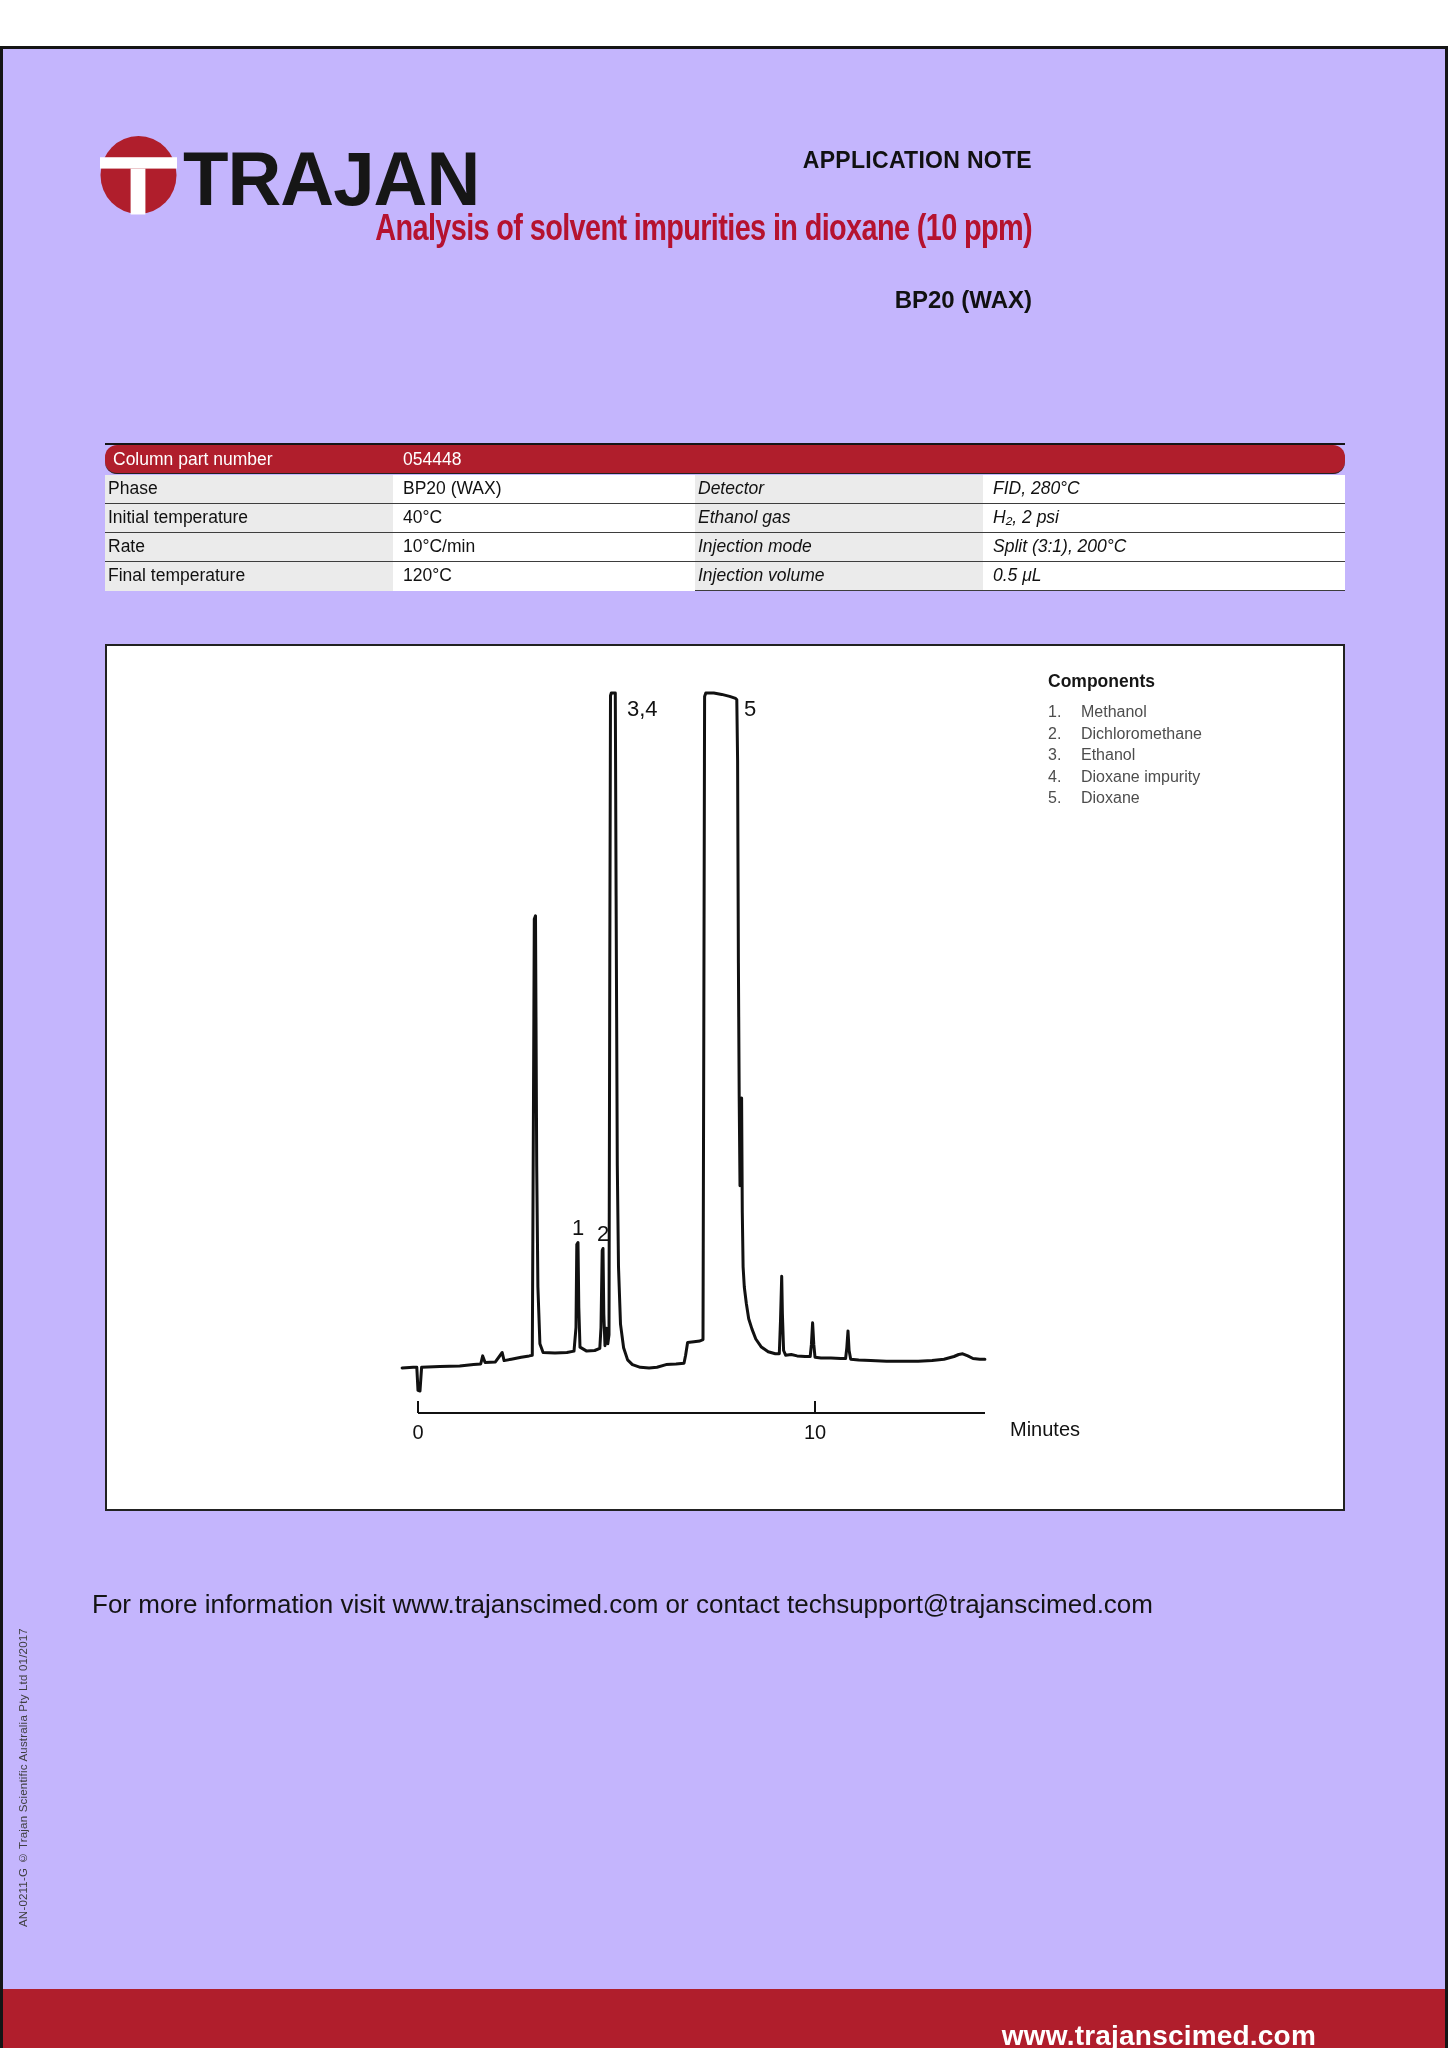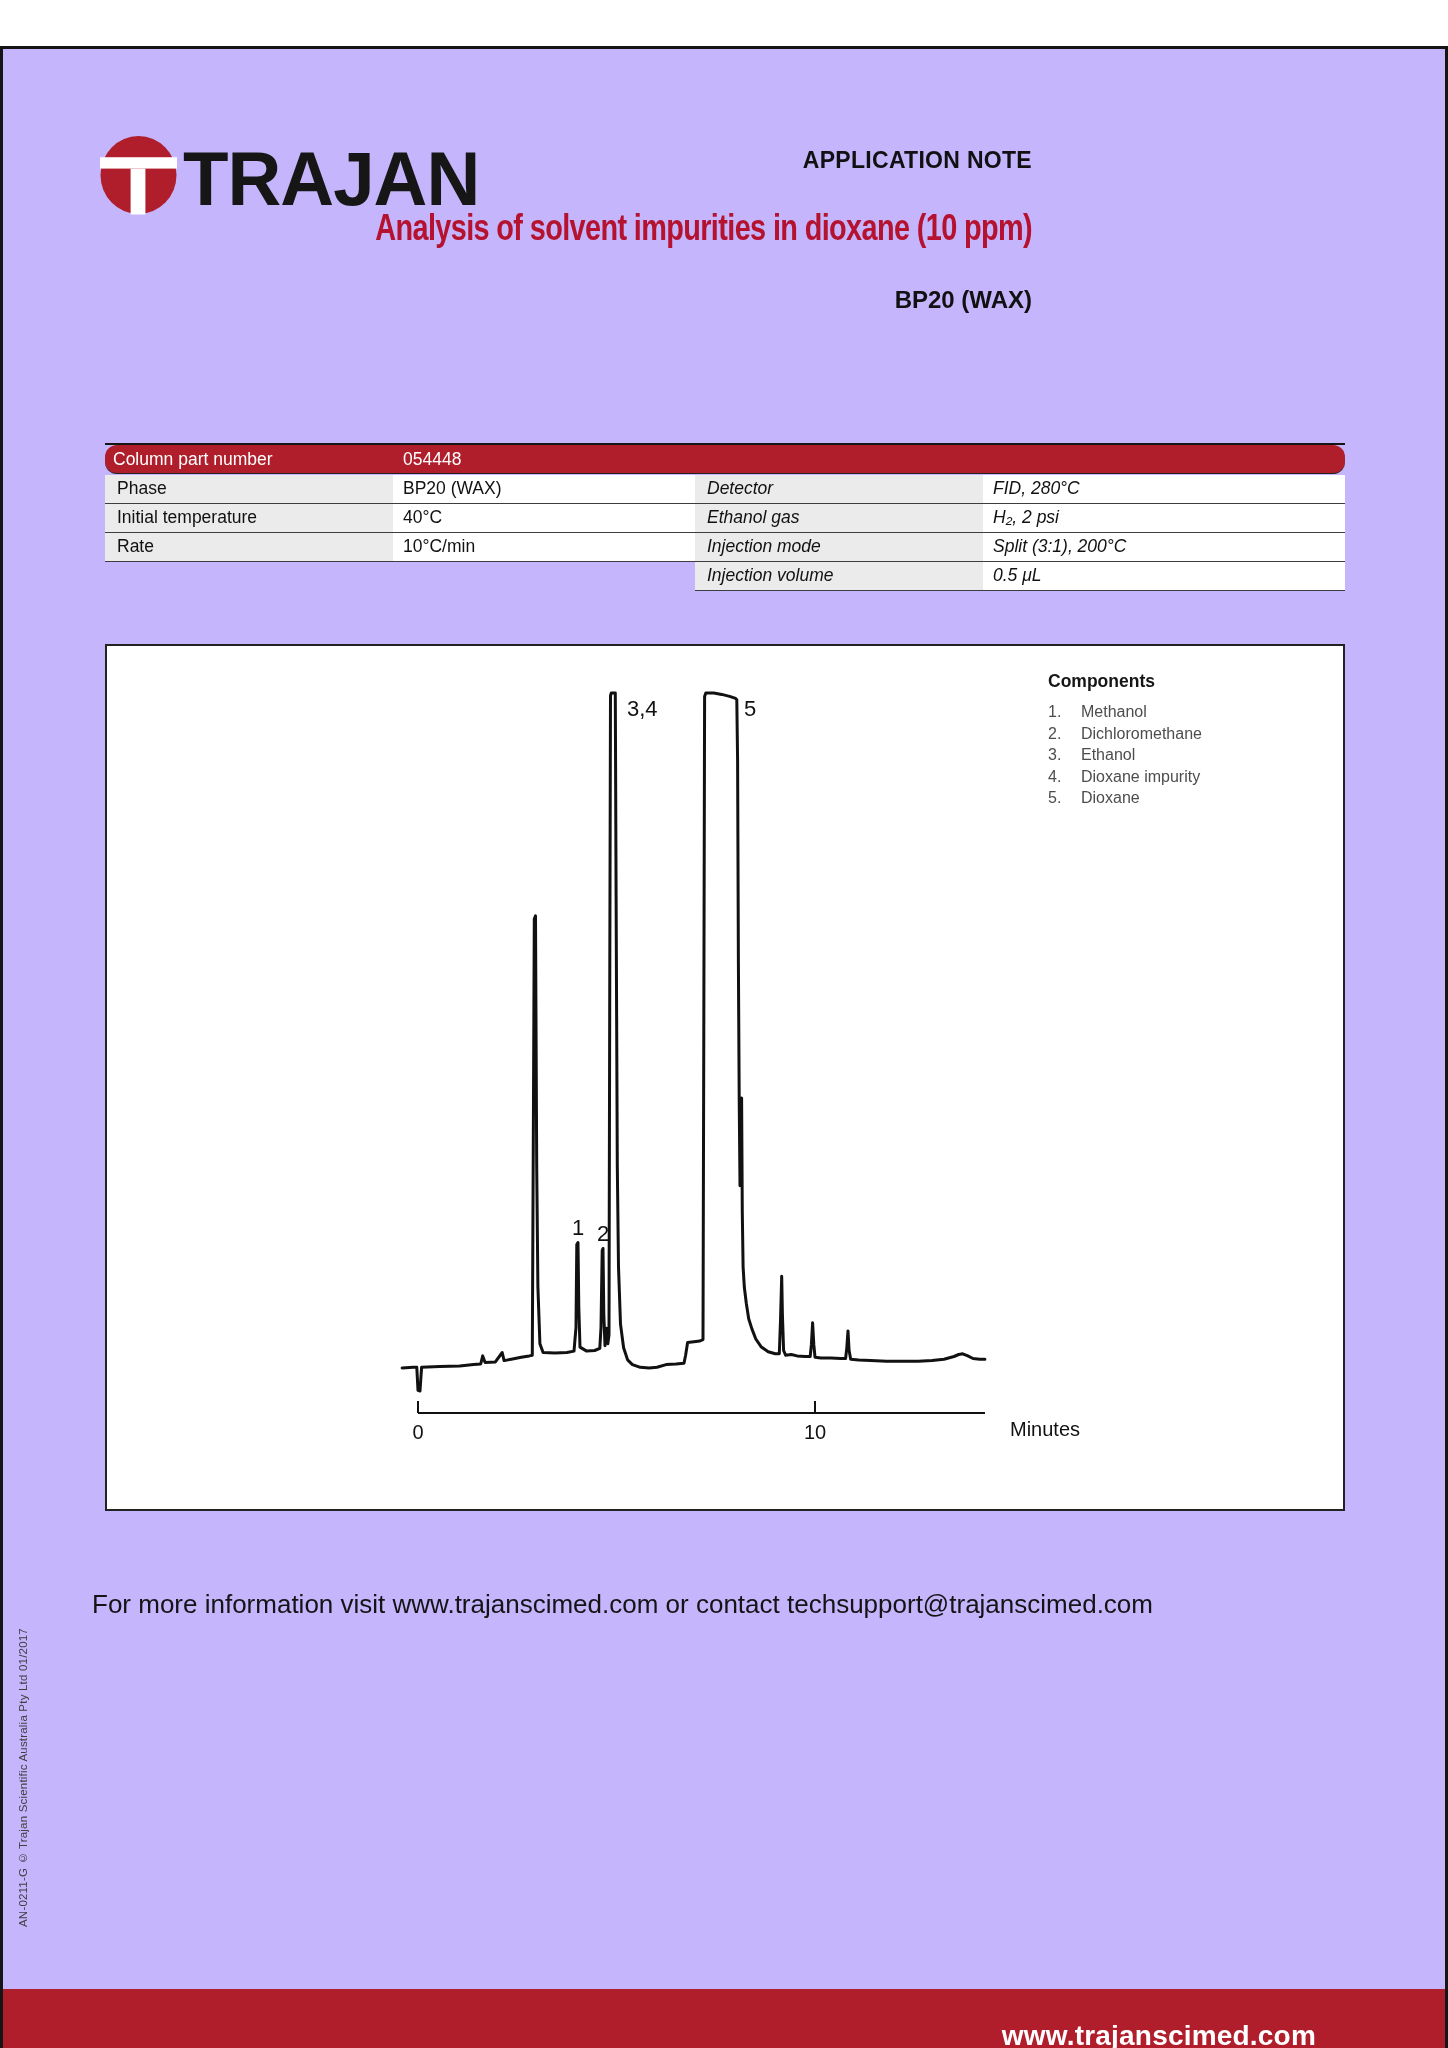"Phase" .trow .lbl { padding-left: 12px -> 3px }
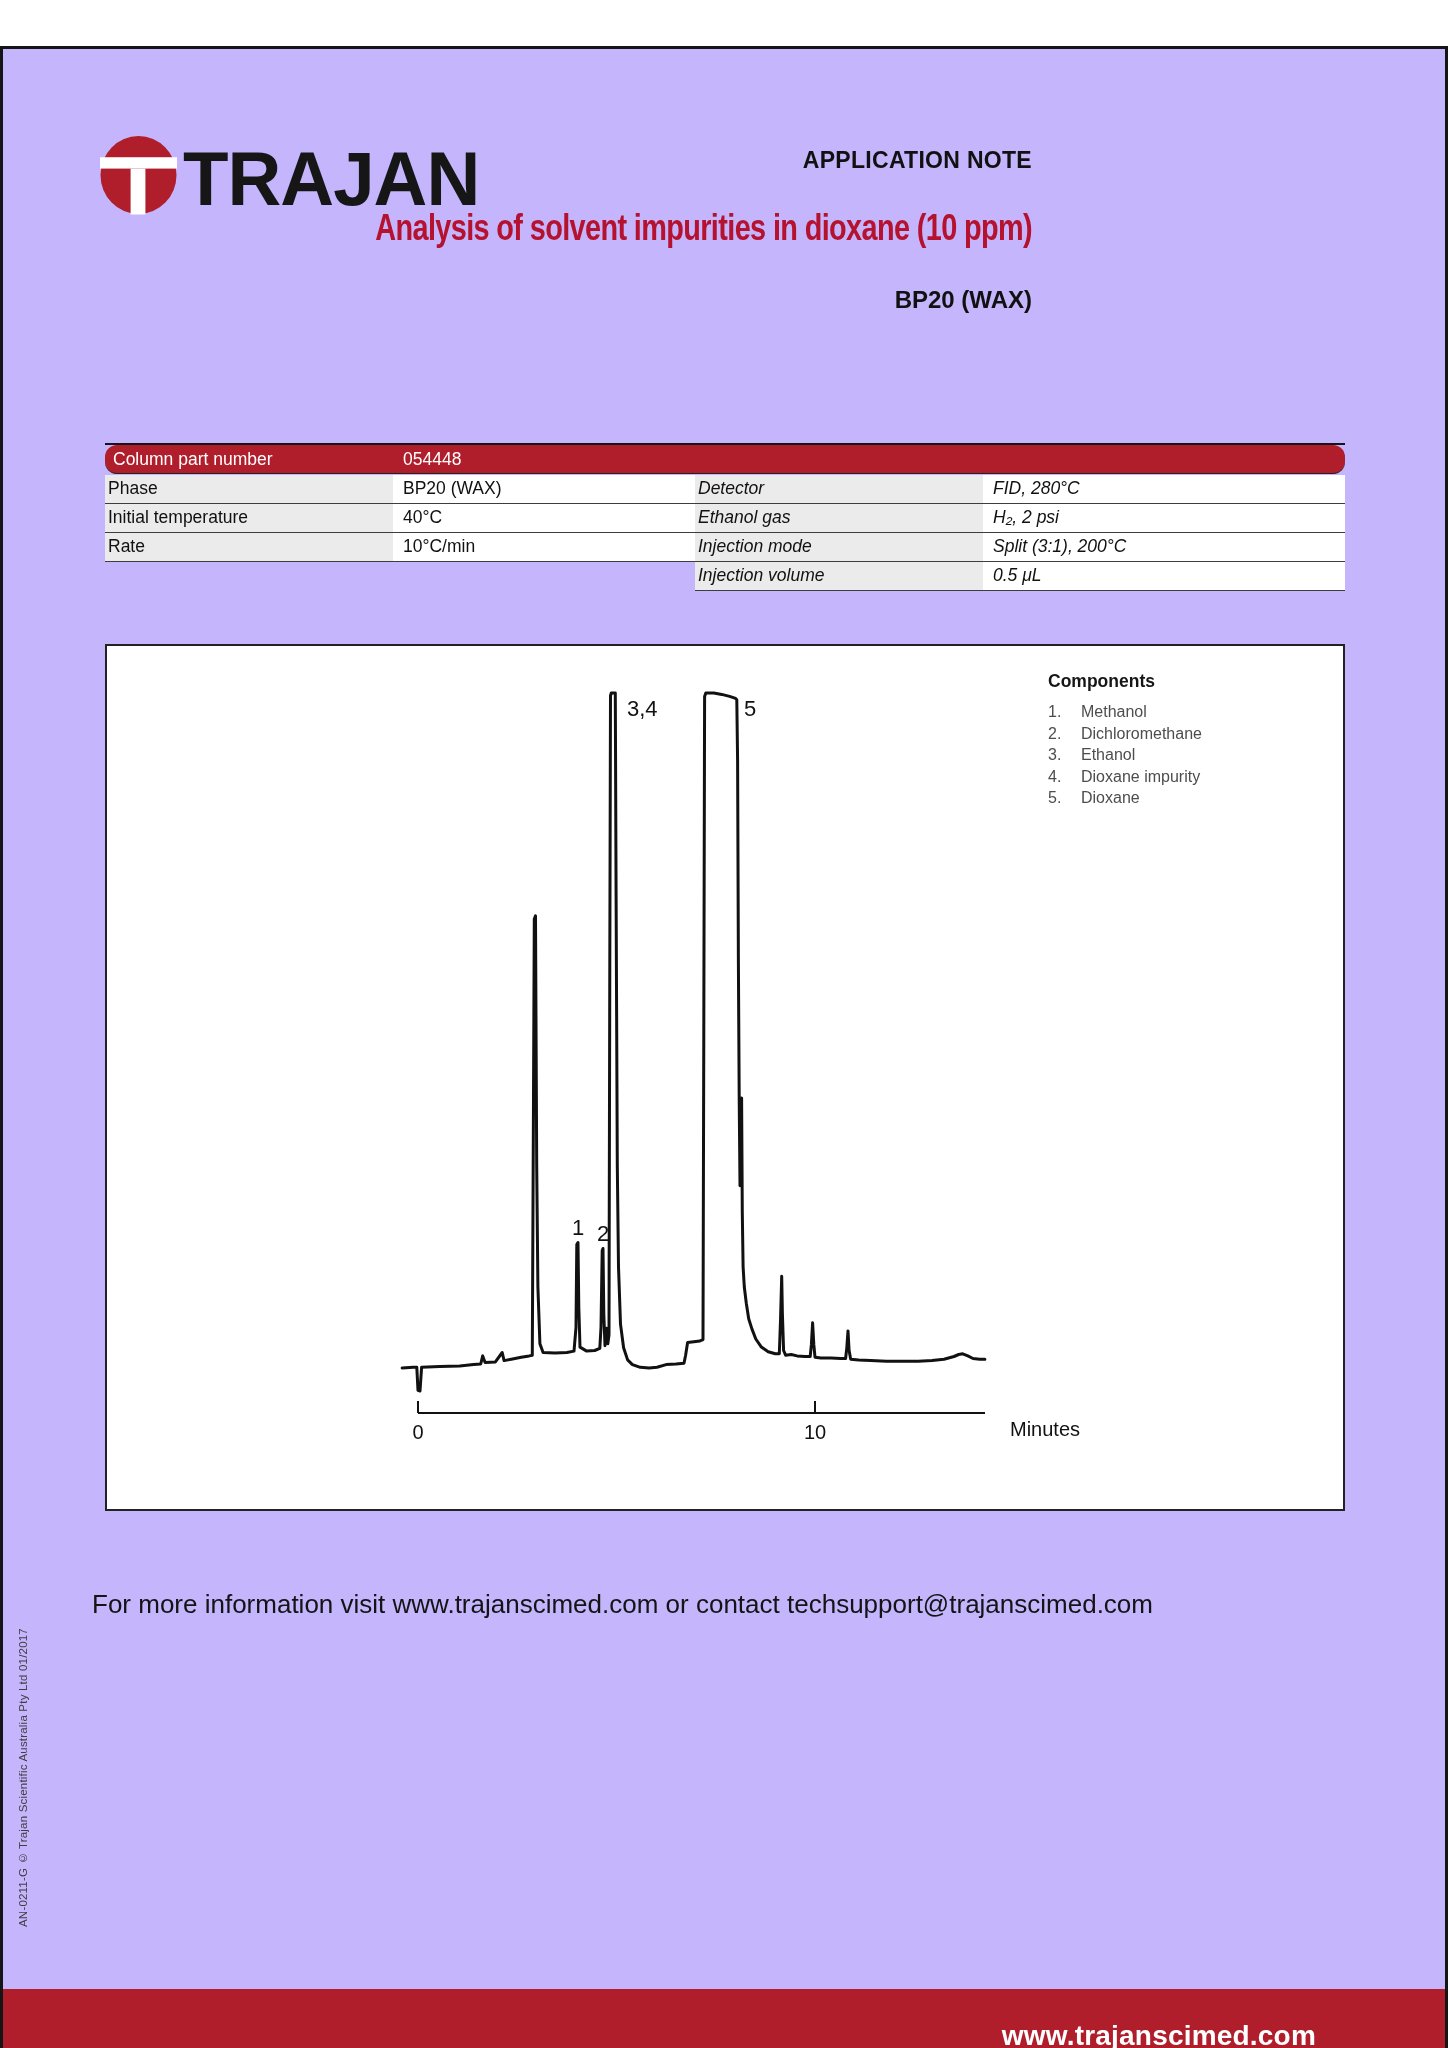"Final temperature" div.trow { html: none -> <div> <span>Final temperature</span> <span>120°C</span> </div> }
